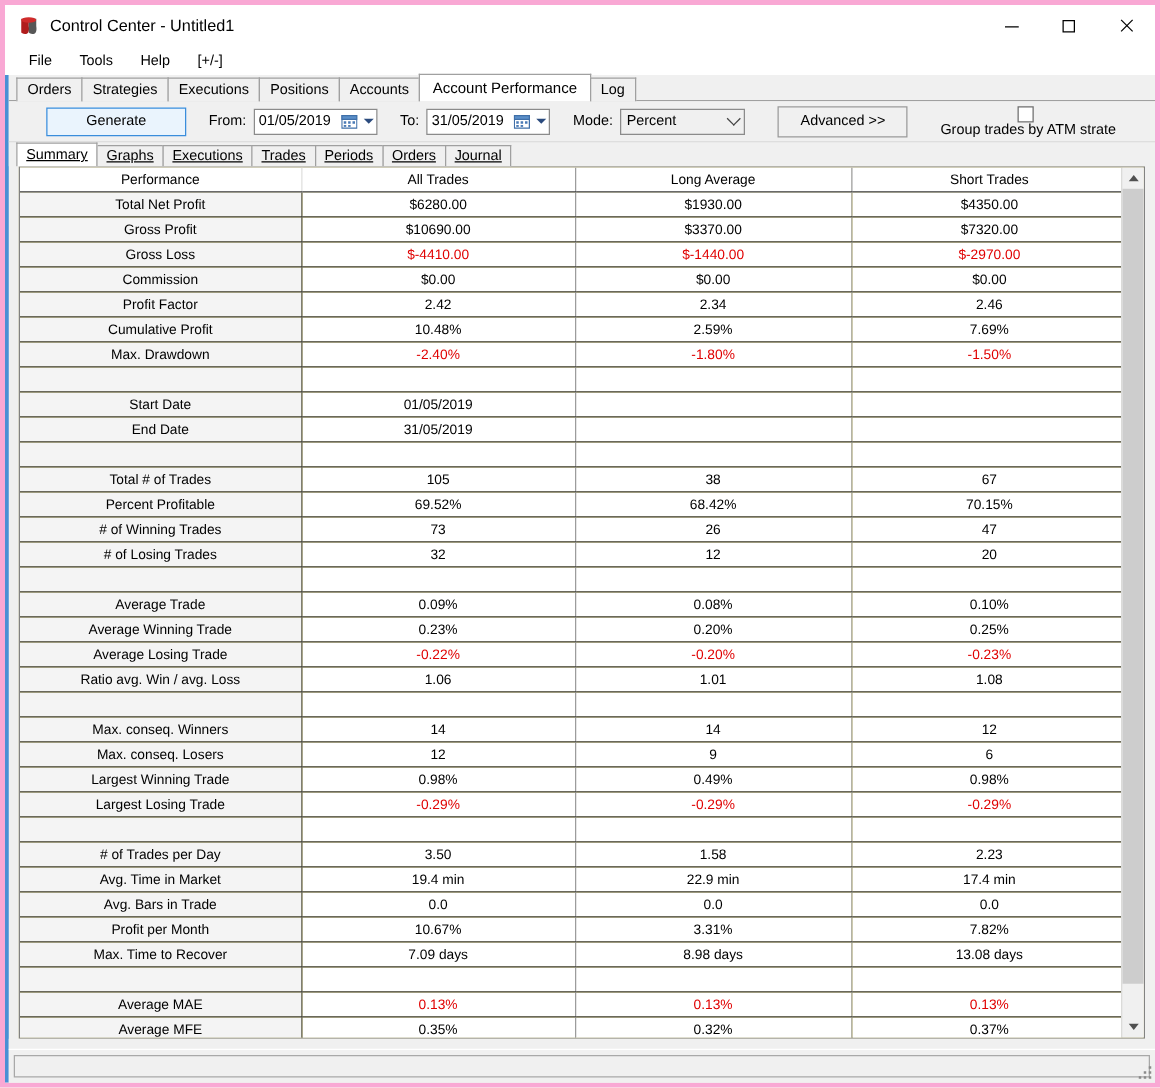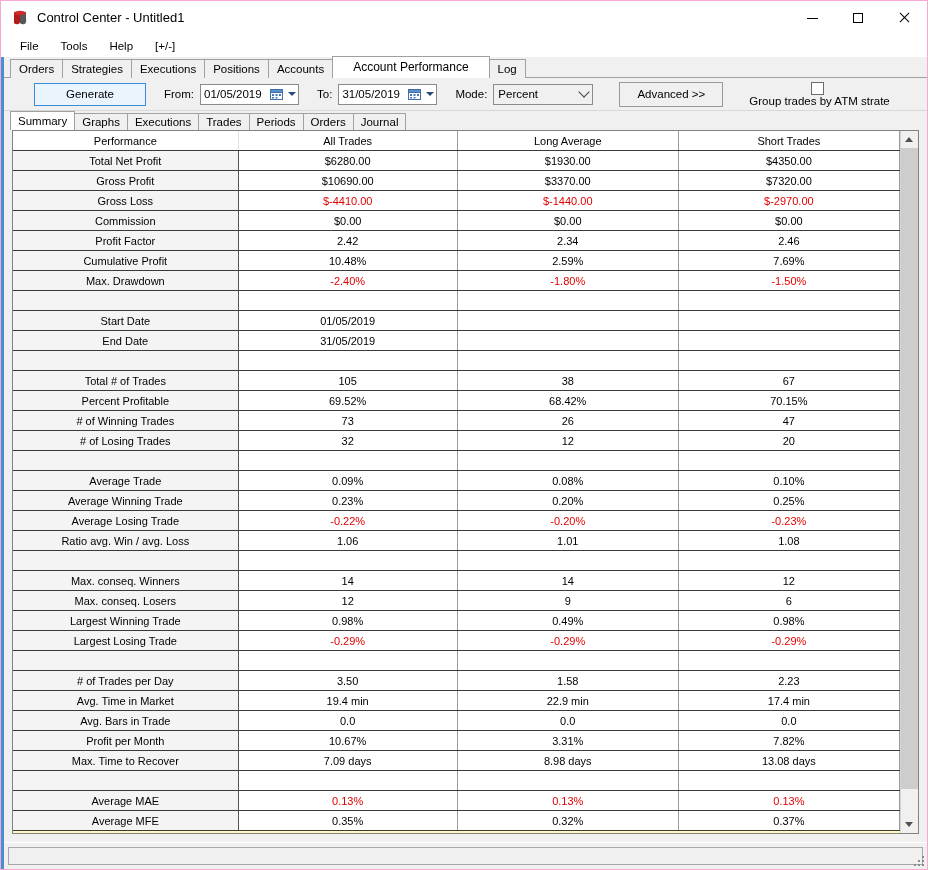"Control Center - Untitled1" .window { border: 1px solid #f9a8d4 -> 4px solid #f9a8d4 }
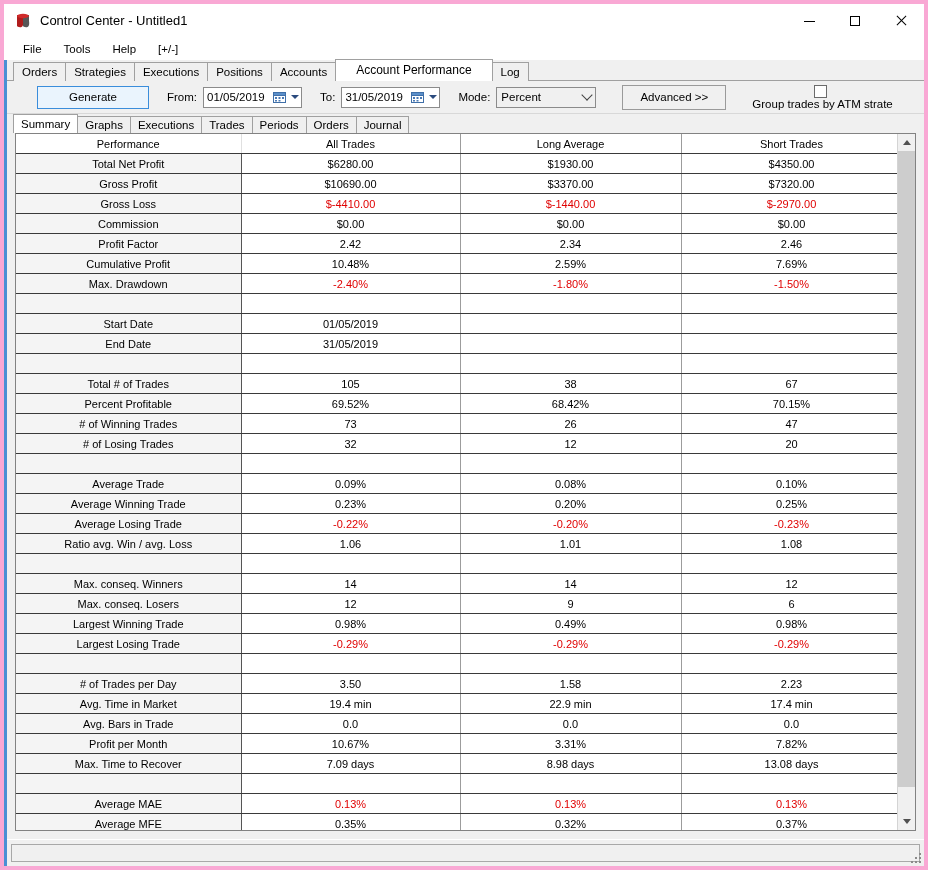"Account Performance" .tab.active { padding: 0 20px -> 0 10px }
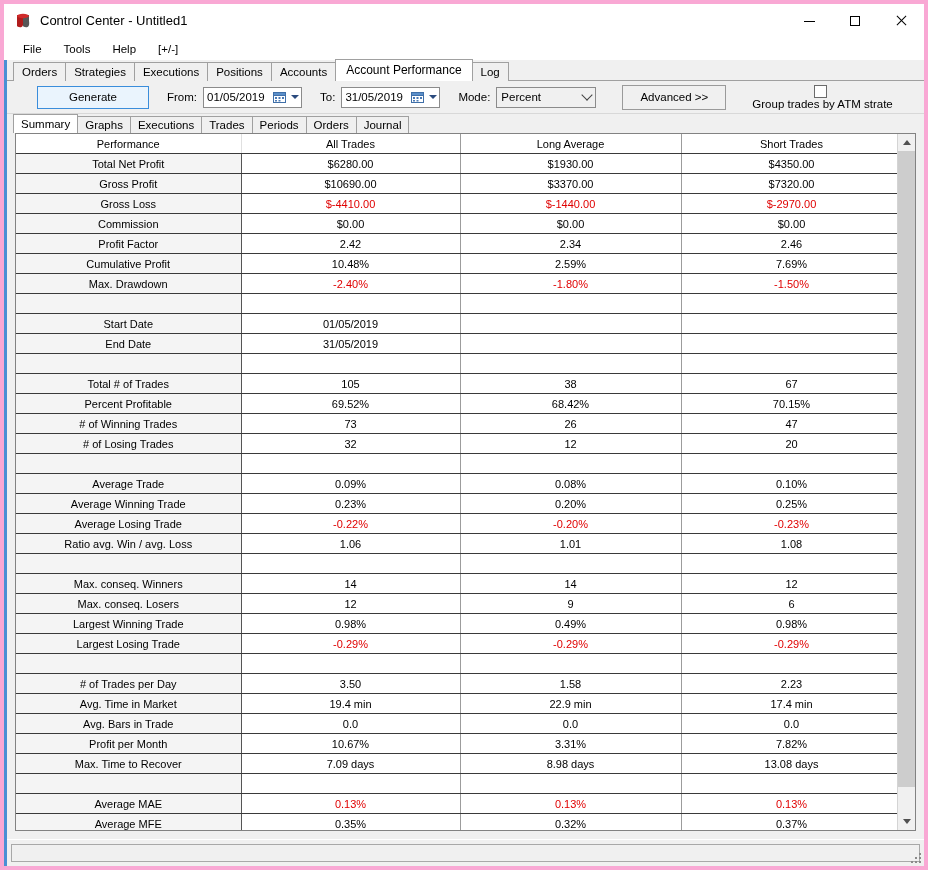"Summary" .subtab { text-decoration: none -> underline }
